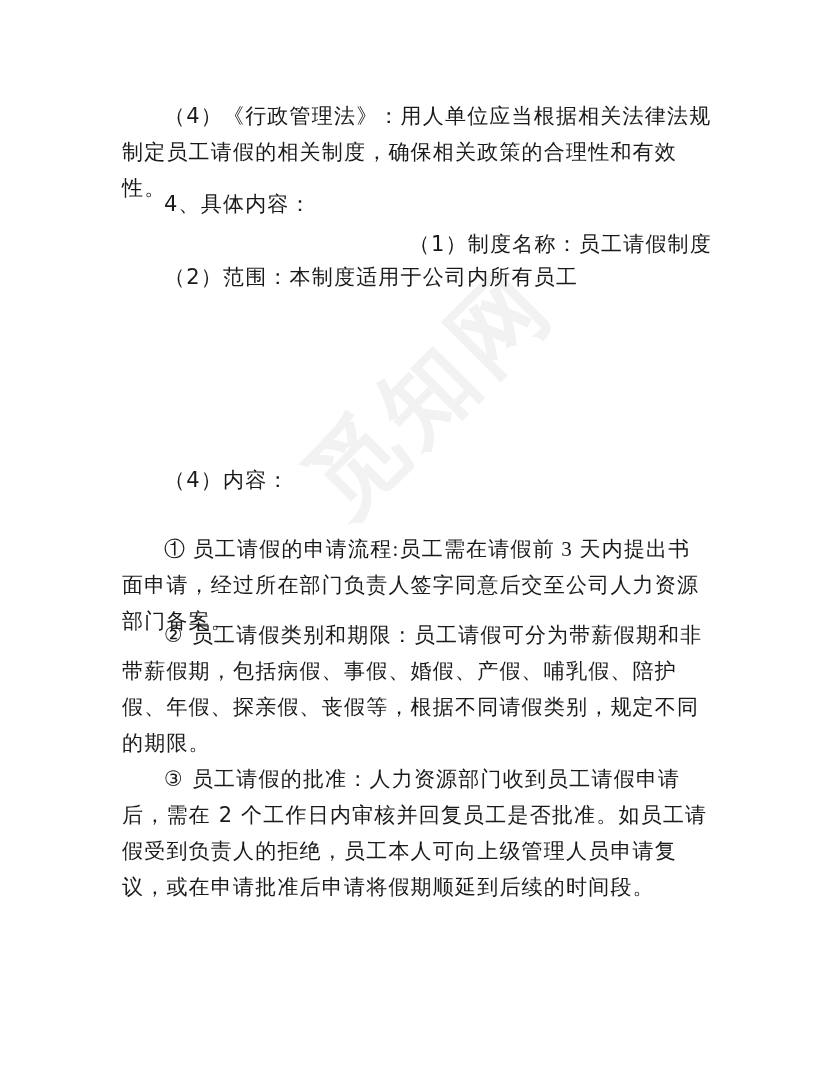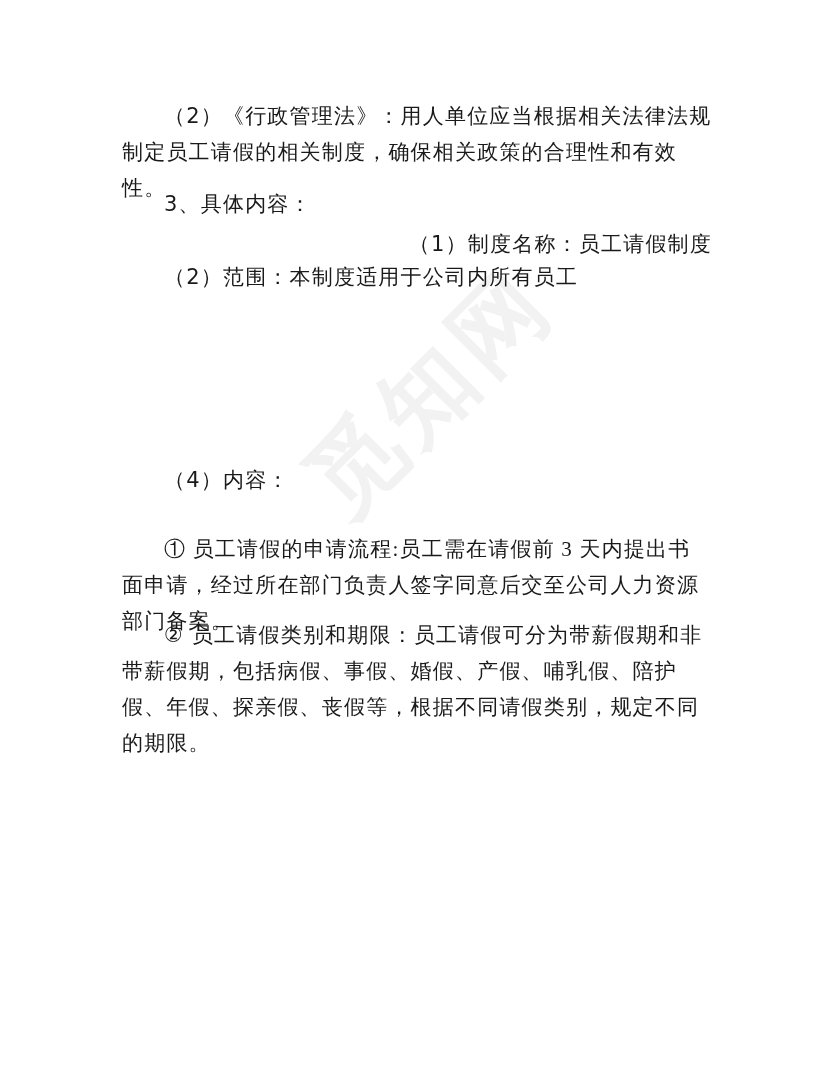"（2）《行政管理法》：用人单位应当根据相关法律法规制定员工请假的相关制度，确保相" p.para { text: 2 -> 4 }
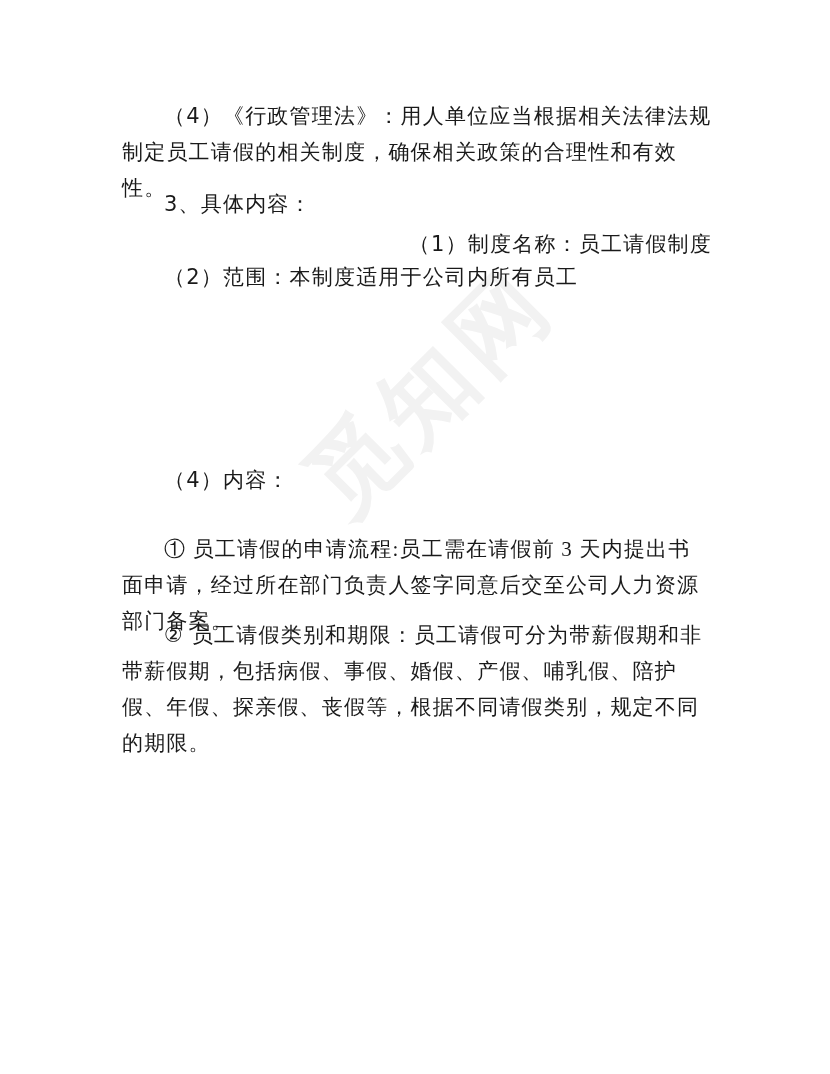"3、具体内容：" p.para { text: 3 -> 4 }
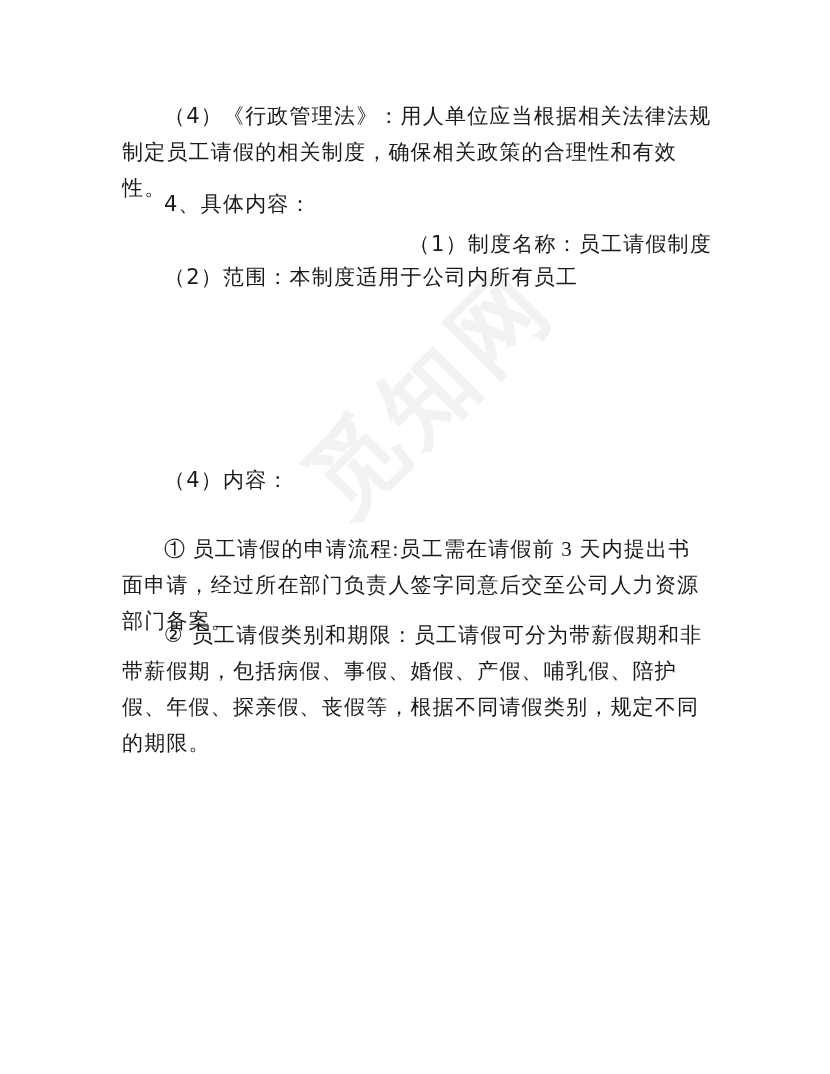"③ 员工请假的批准：人力资源部门收到员工请假申请后，需在 2" p.para { html: none -> <p>③ 员工请假的批准：人力资源部门收到员工请假申请后，需在 2 个工作日内审核并回复员工是否批准。如员工请假受到负责人的拒绝，员工本人可向上级管理人员申请复议，或在申请批准后申请将假期顺延到后续的时间段。</p> }
